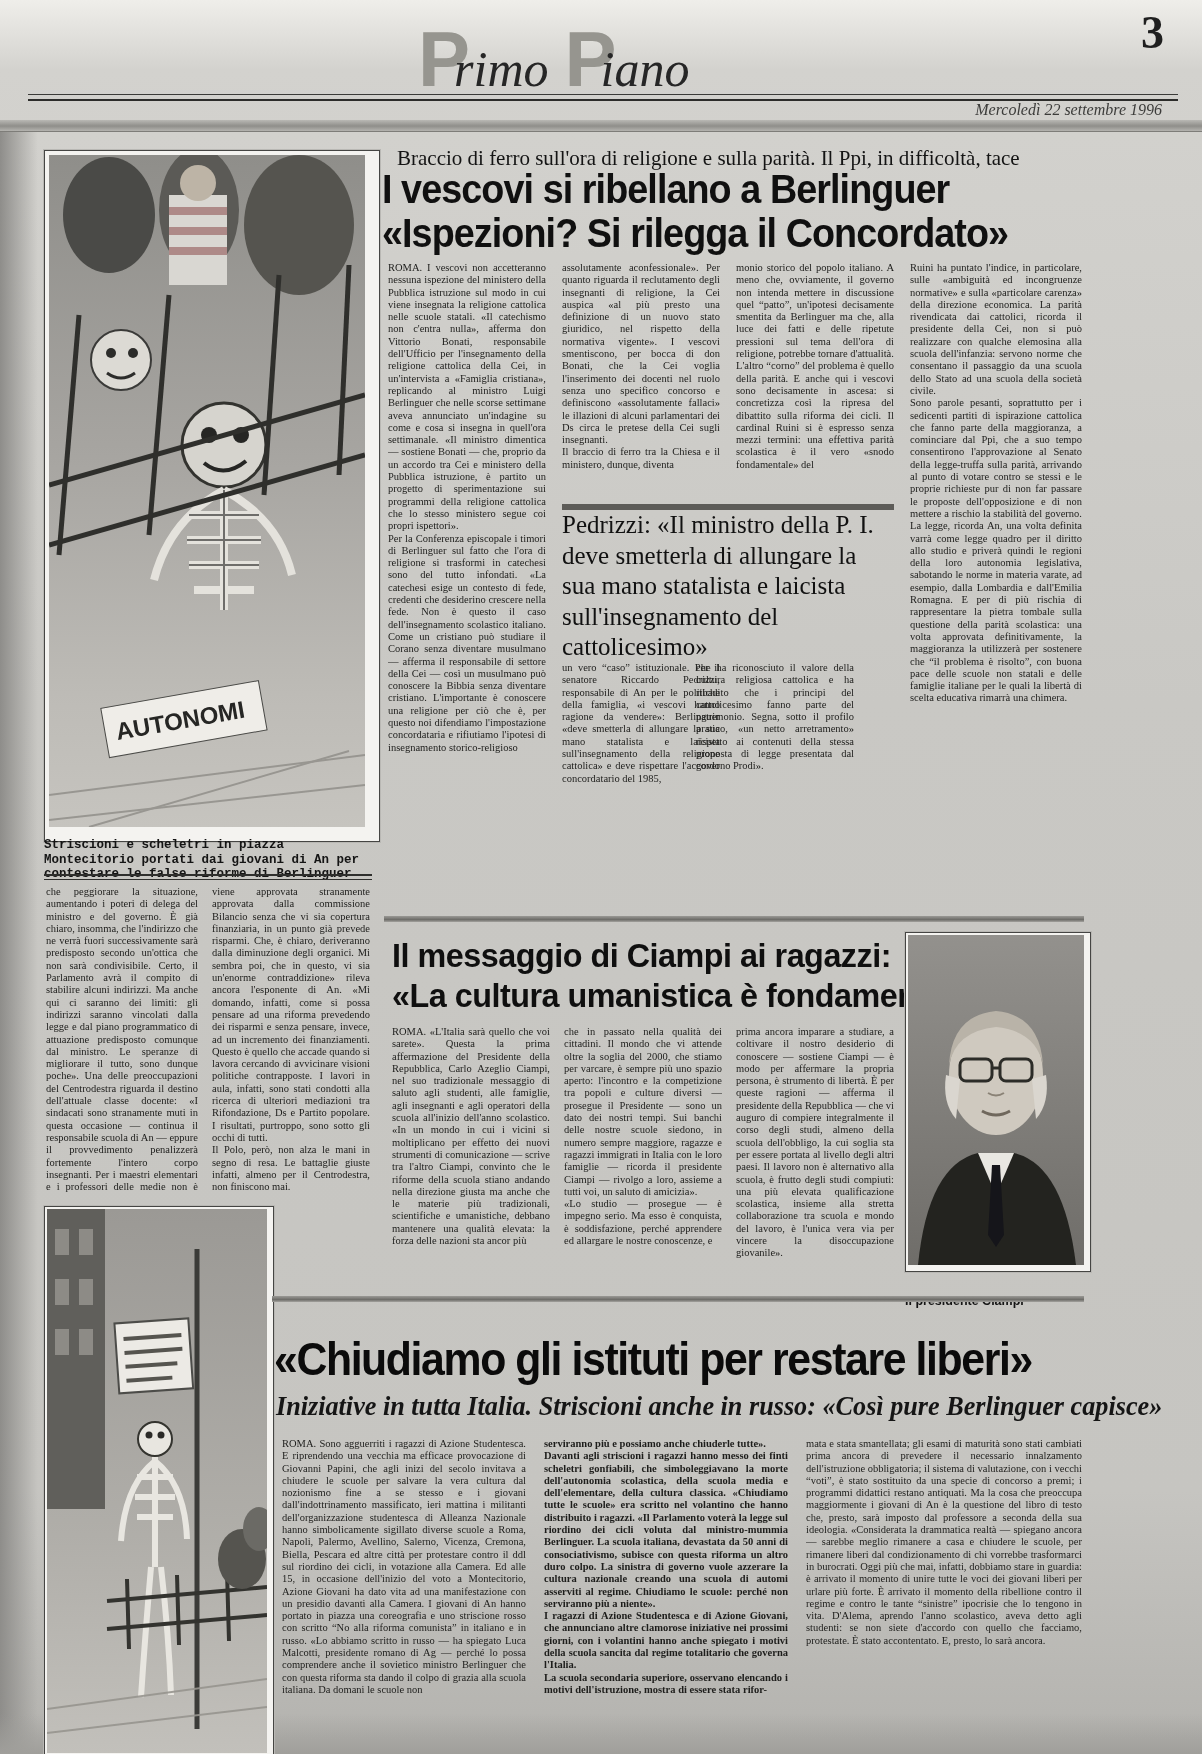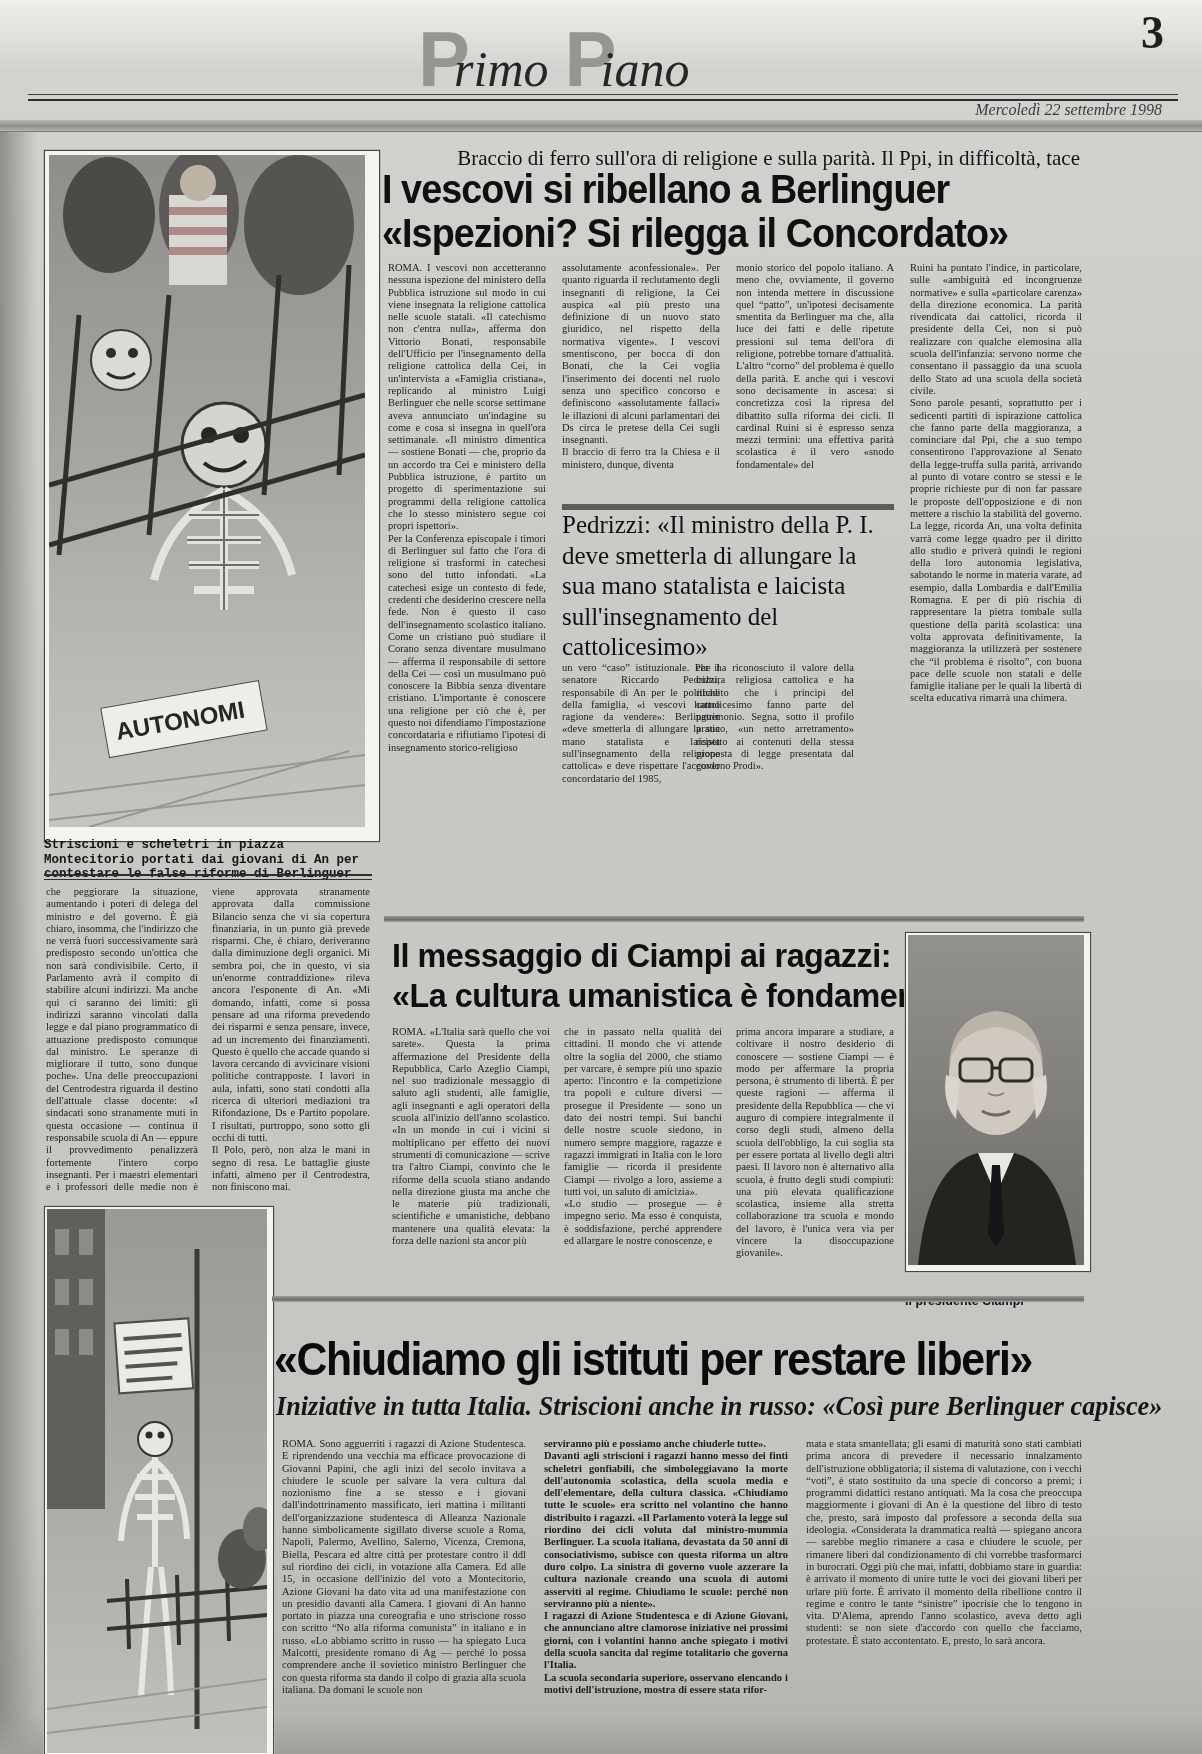"Mercoledì 22 settembre 1998" div.abs { text: 1998 -> 1996 }
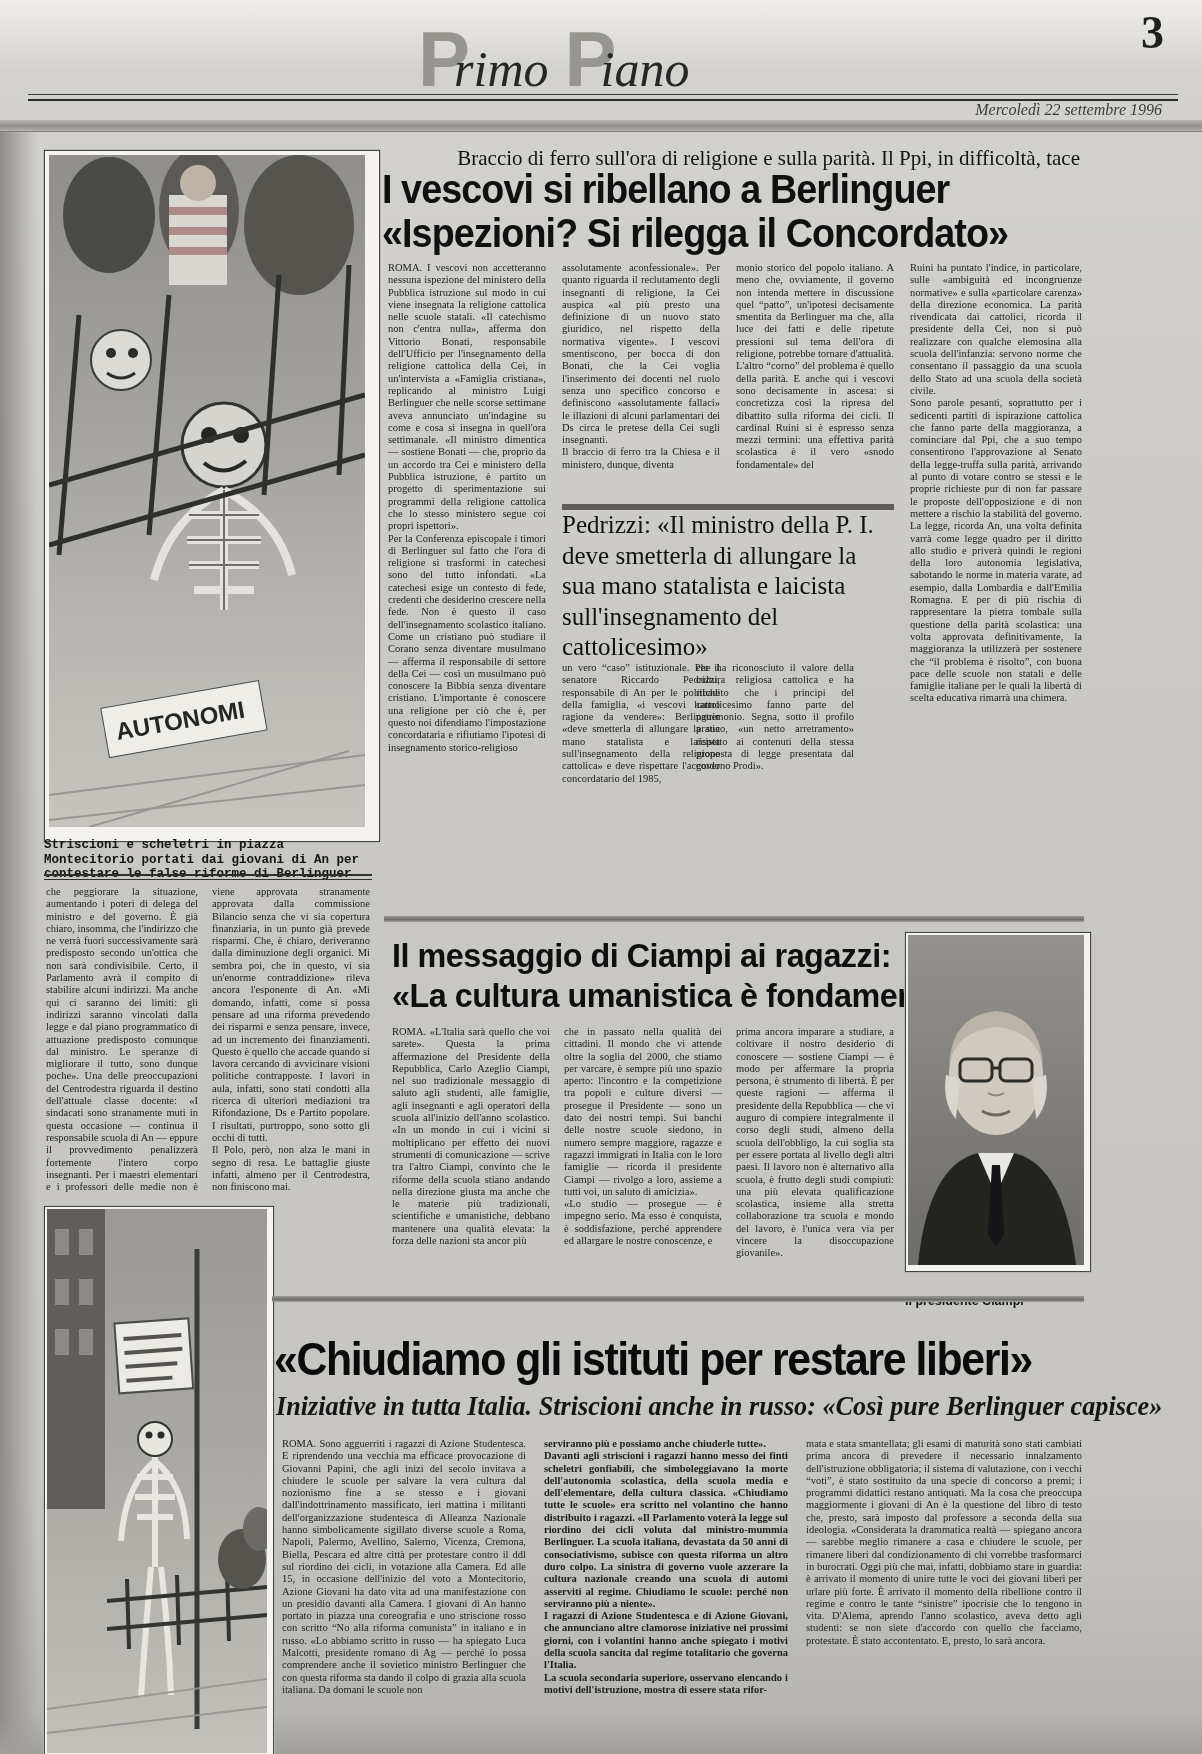"Braccio di ferro sull'ora di" div.abs { left: 380px -> 397px; text-align: right -> none }
